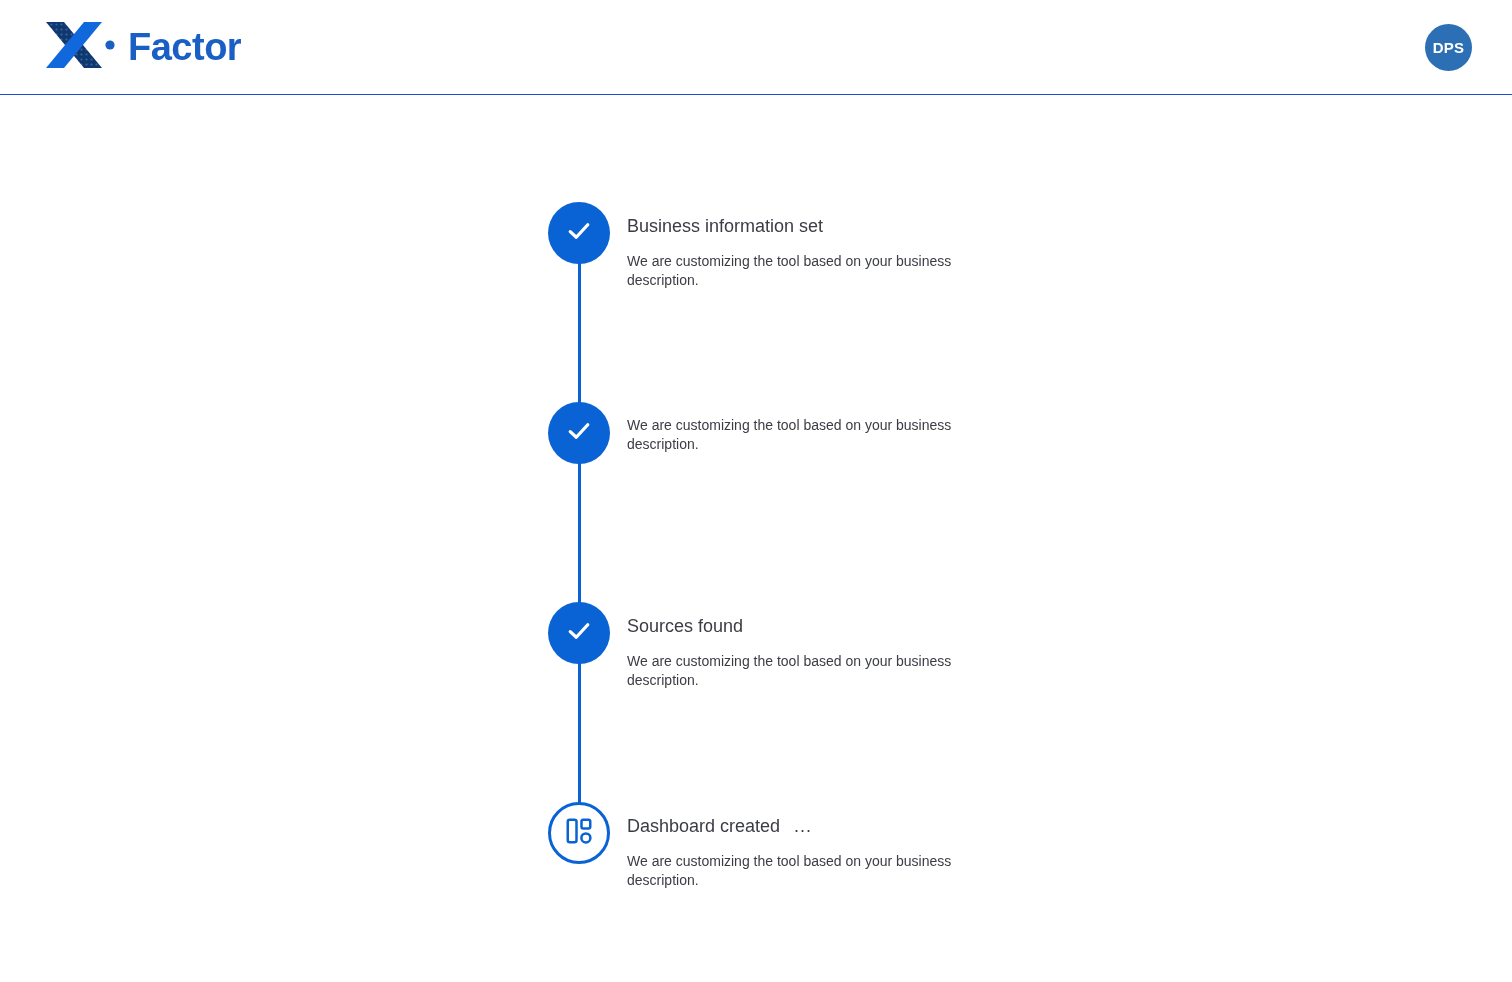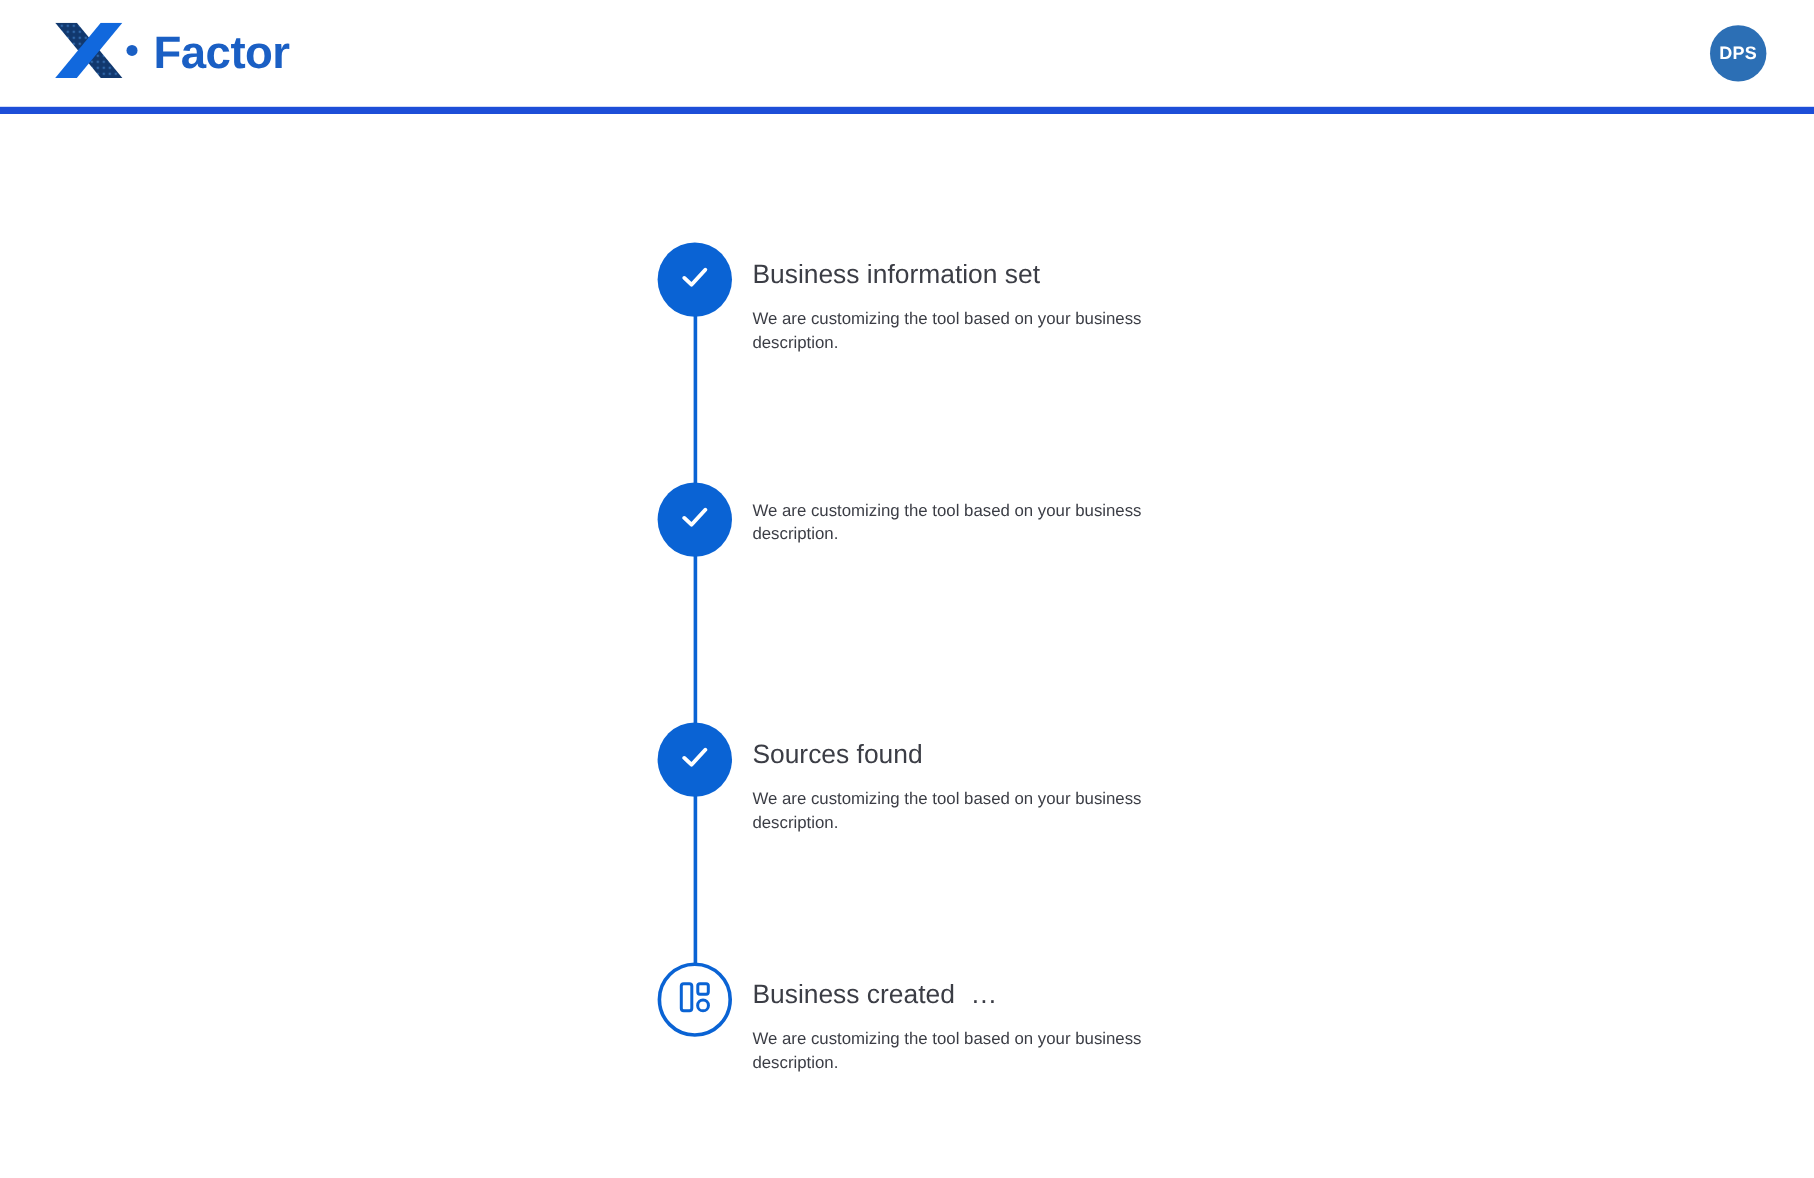"Factor" .app-header { border-bottom: 6px solid #1d4ed8 -> 1px solid #1d4ed8 }
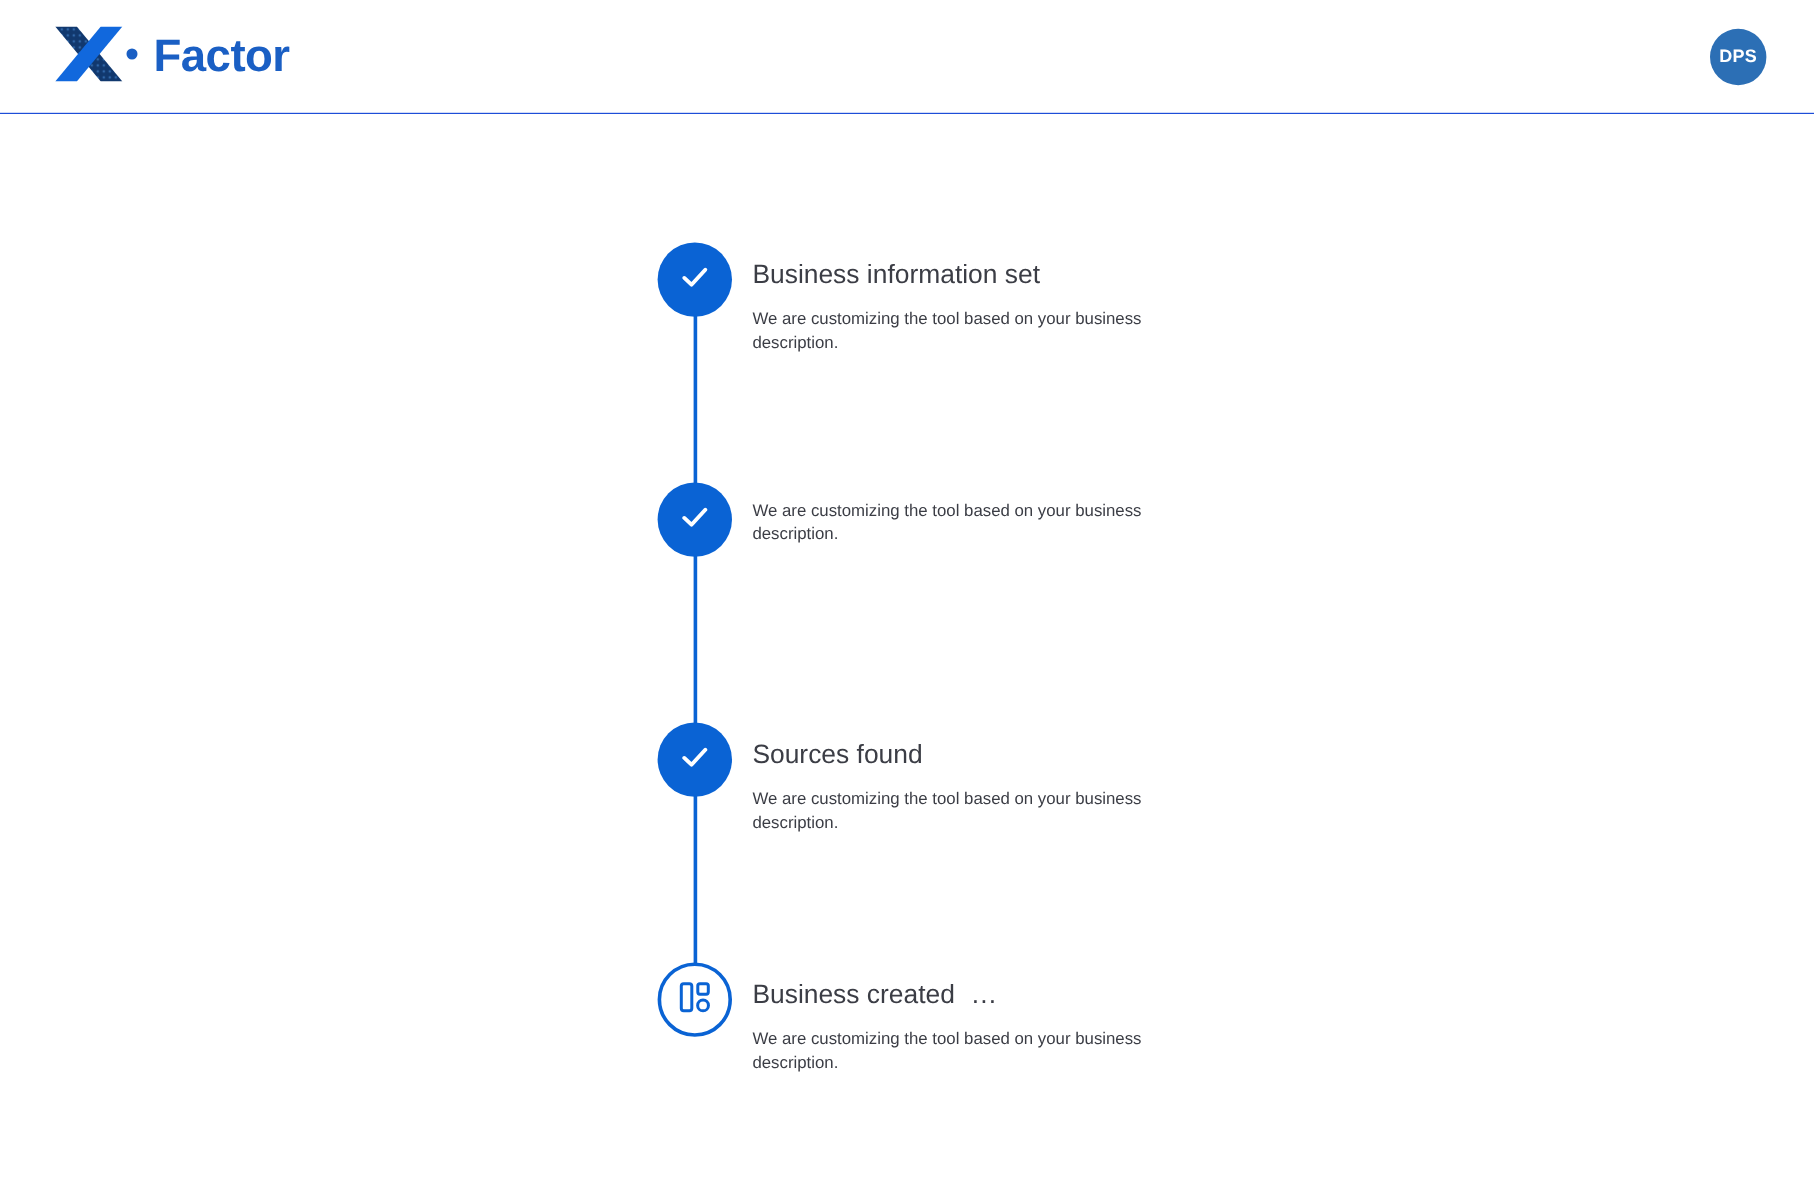"Business information set" .step-title { font-size: 22px -> 18px }
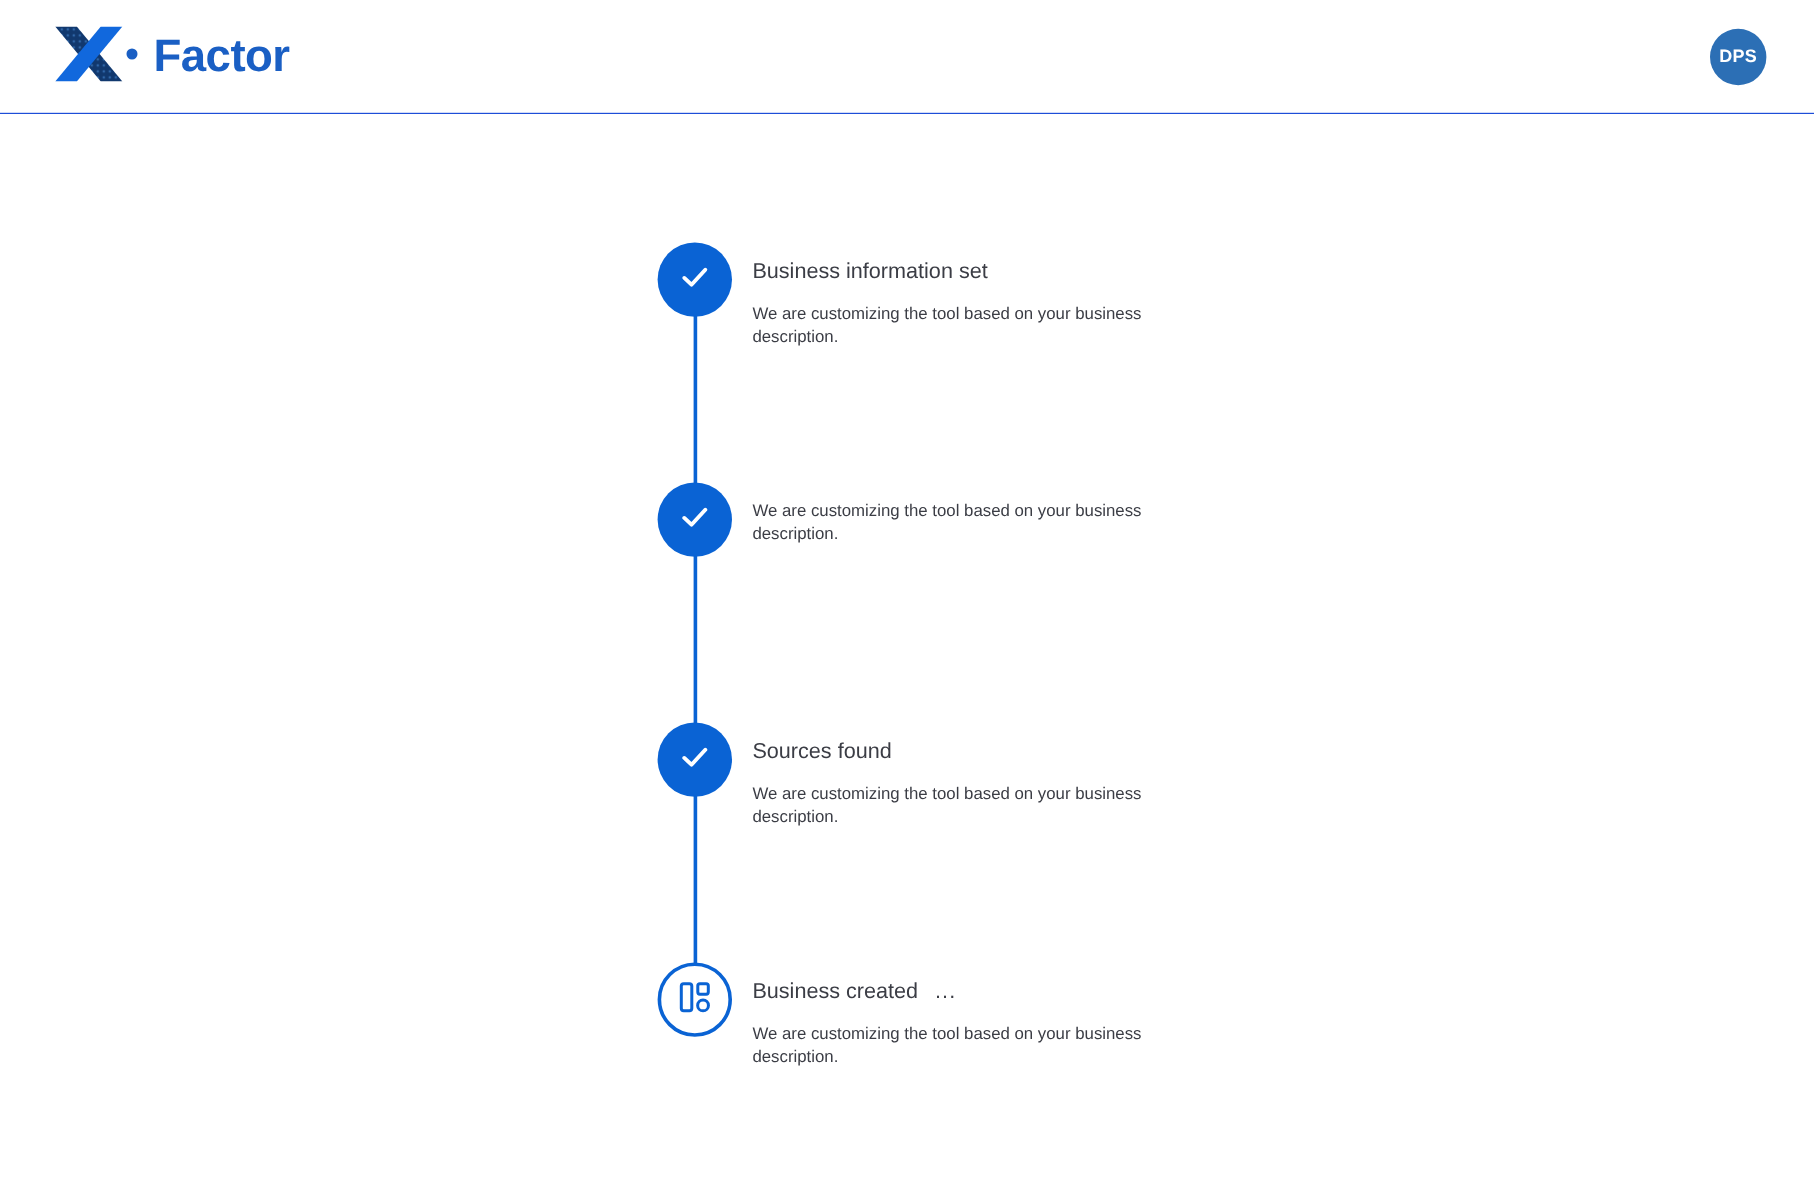"Business created" span { text: Business -> Dashboard }
